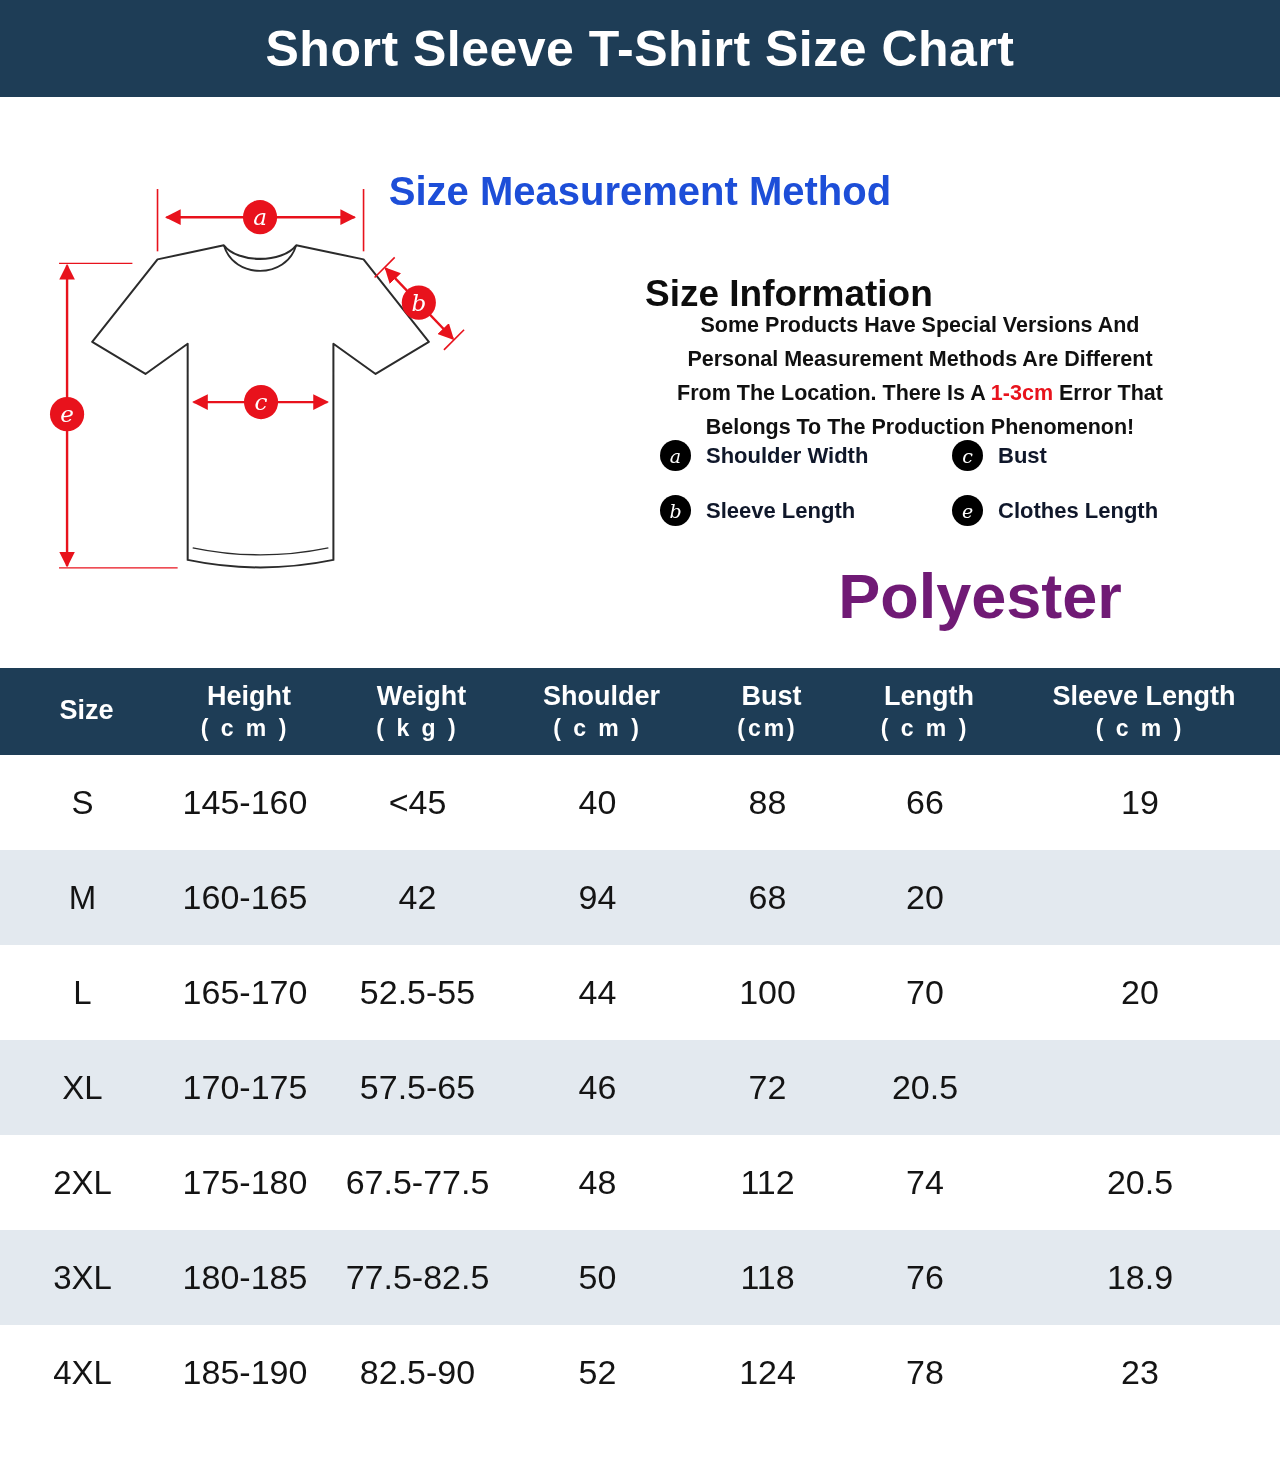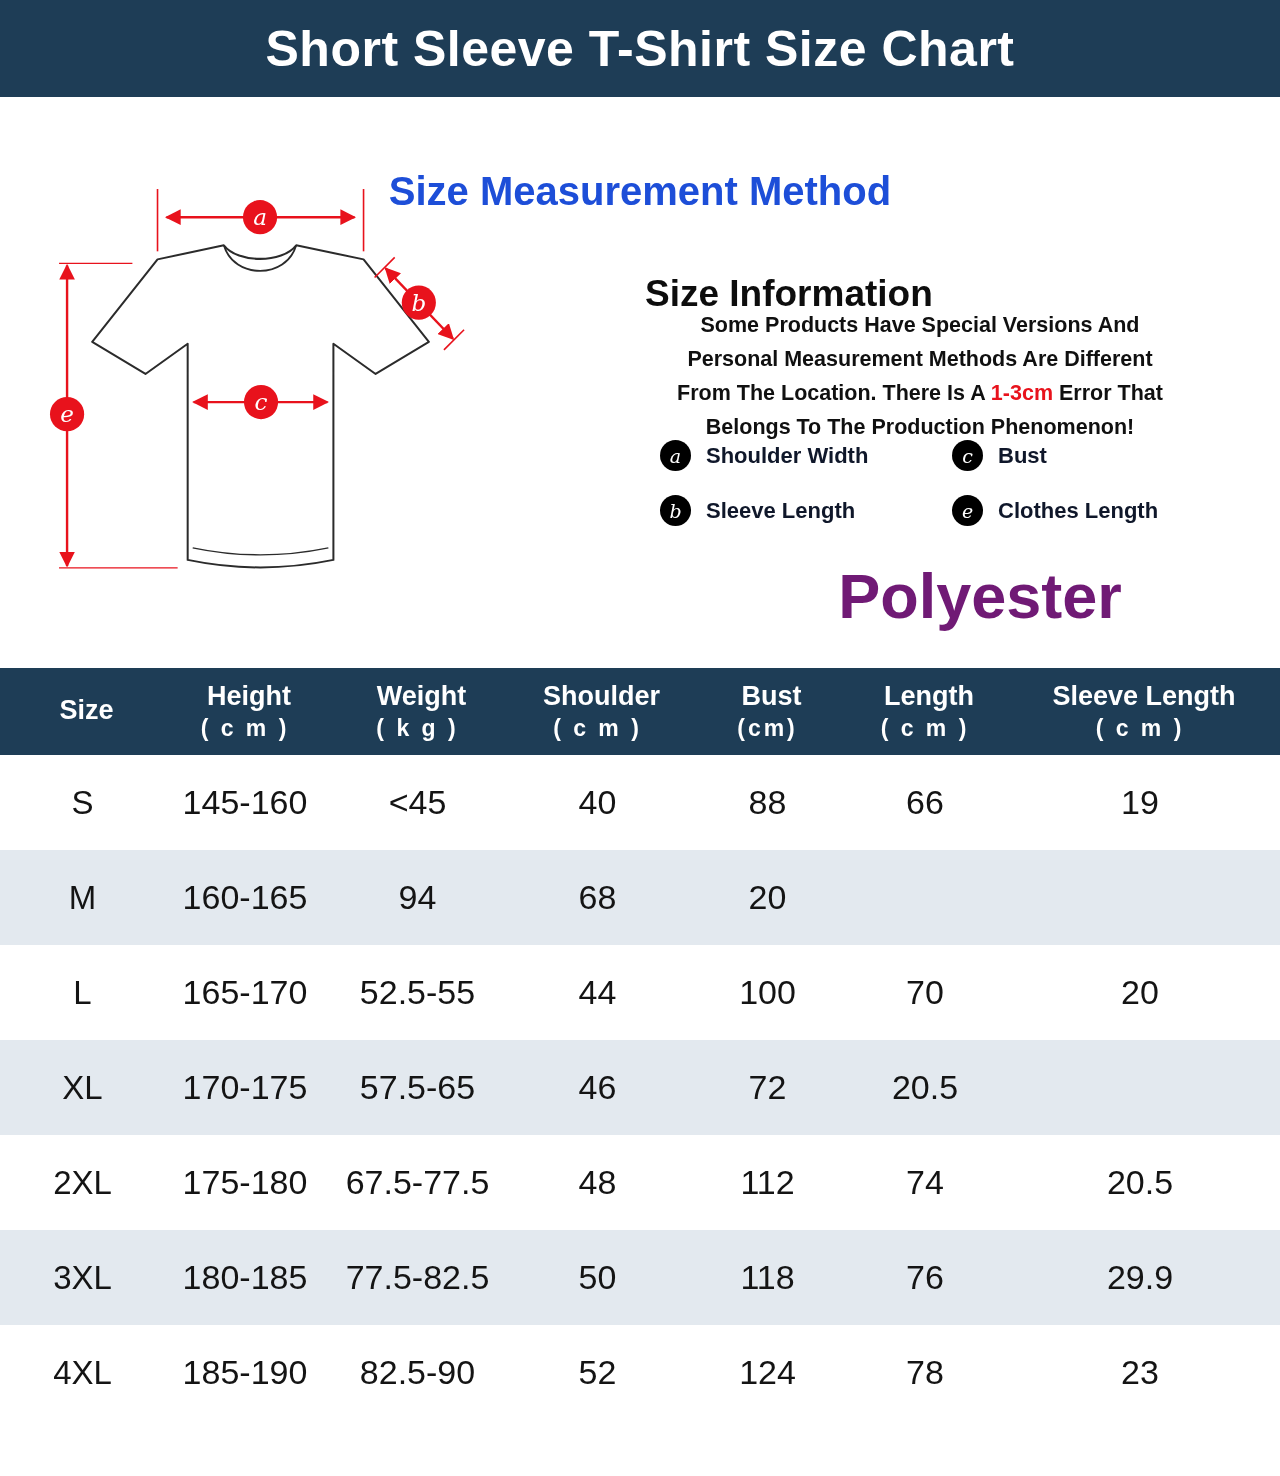"42" div.cell { html: none -> <div>42</div> }
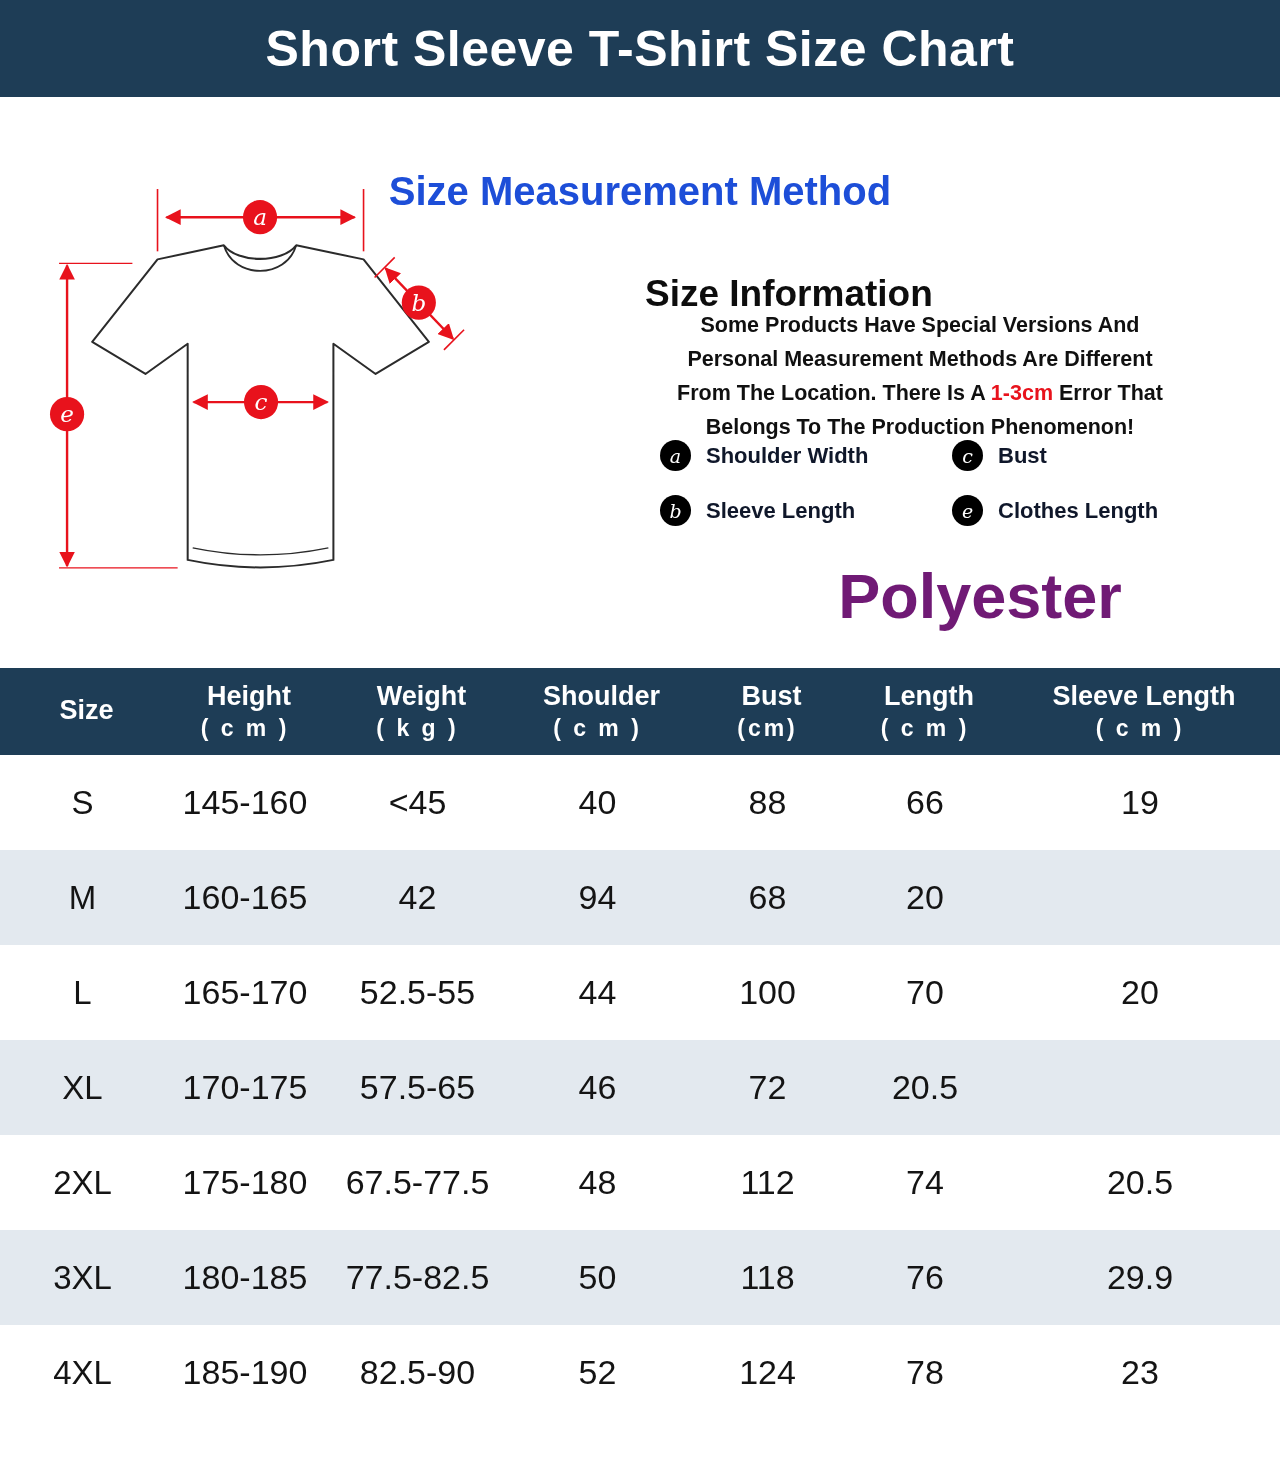"29.9" div.cell { text: 29.9 -> 18.9 }
